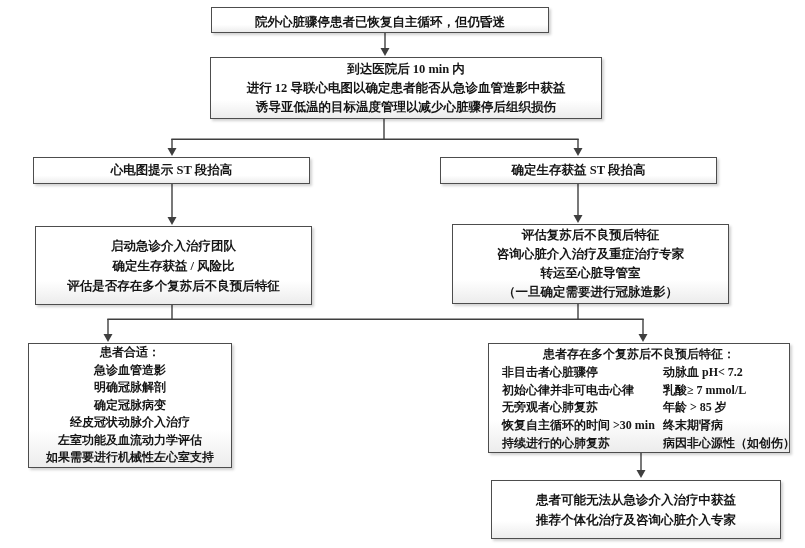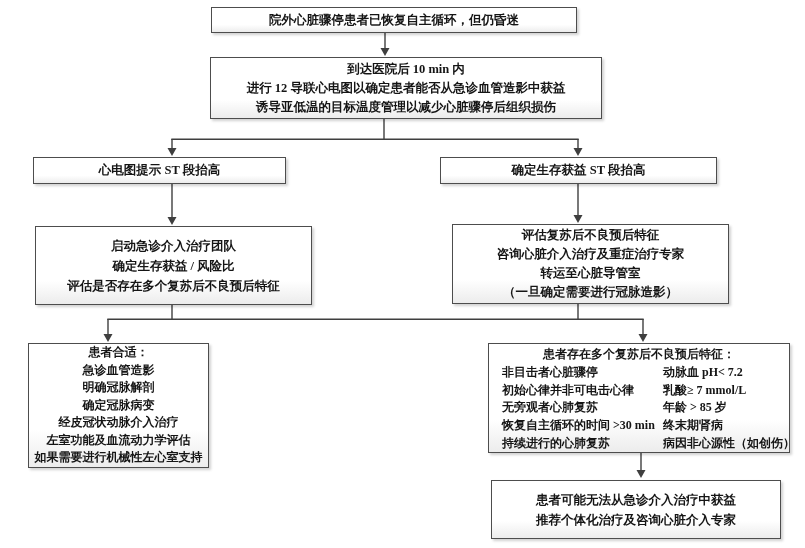"院外心脏骤停患者已恢复自主循环，但仍昏迷" #node-start { justify-content: none -> flex-end; width: 366px -> 338px }
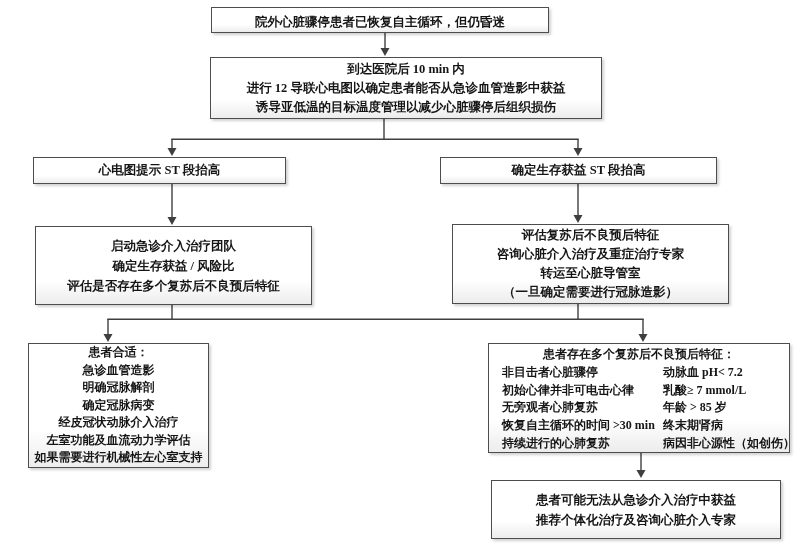"心电图提示 ST 段抬高" #node-ecg-ste { width: 253px -> 277px }
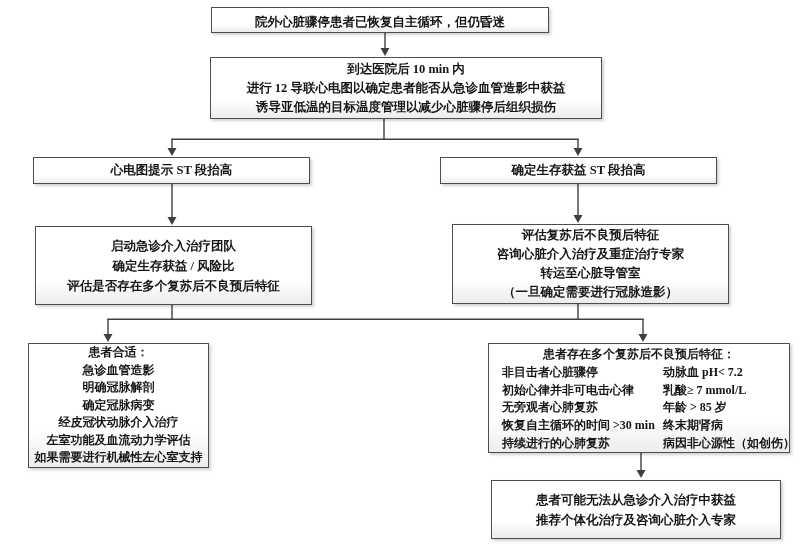"患者合适：" #node-suitable { width: 181px -> 204px }
